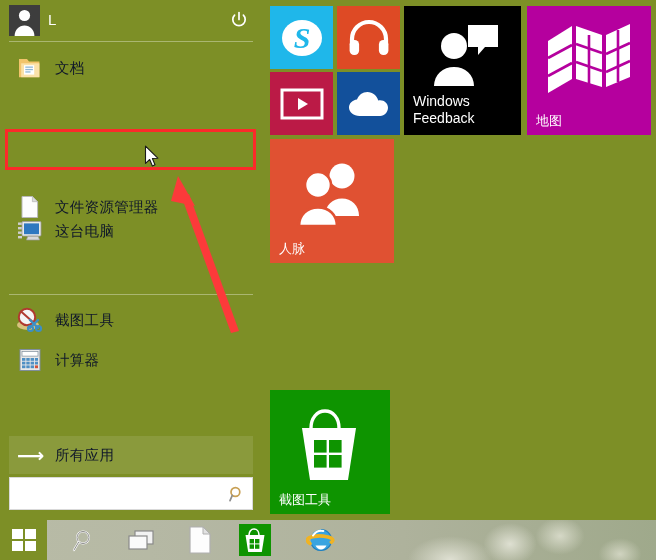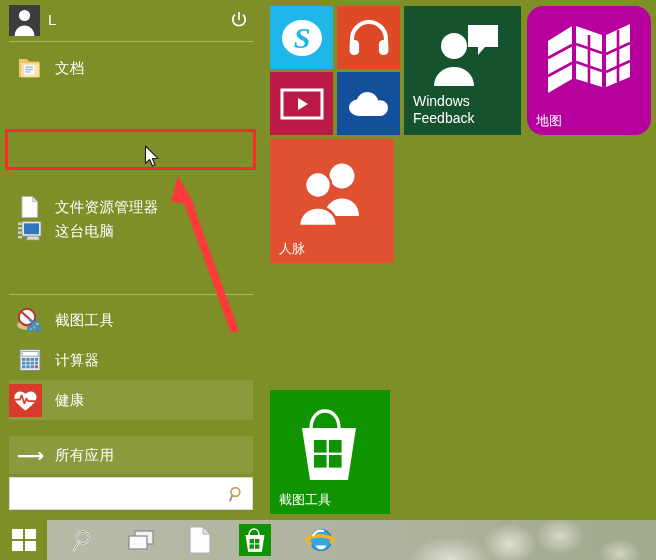"文档" .nav-item .lbl { color: #ffffff -> #0f172a }
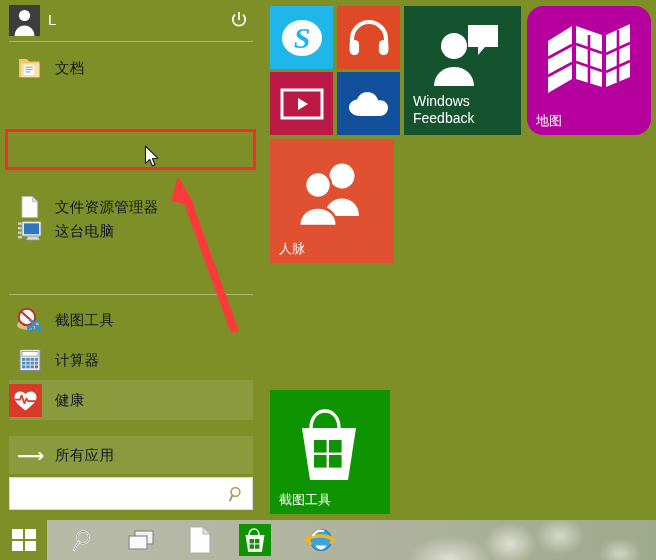"Windows" div.tile { background: #14532d -> #000000 }
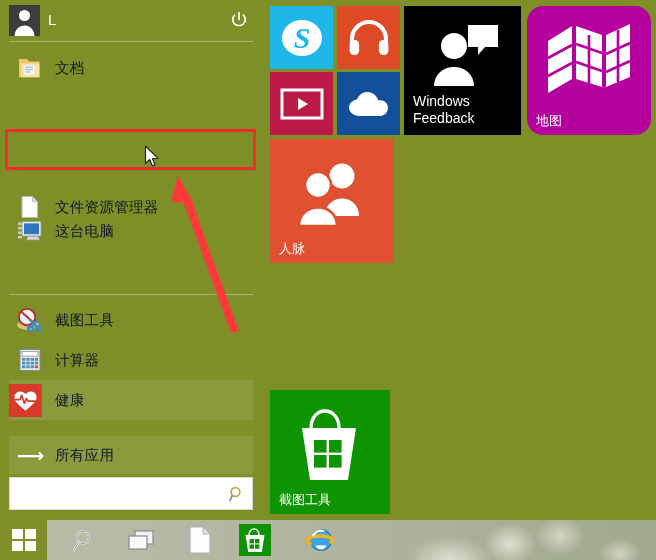"地图" div.tile { border-radius: 16px -> none }
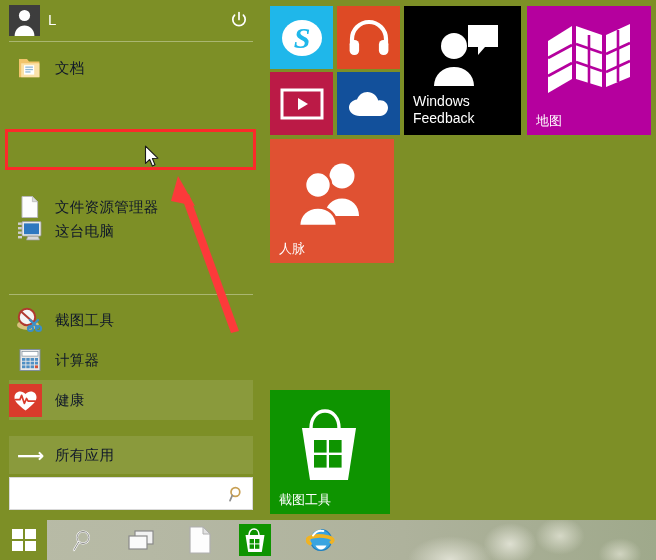"健康" div.nav-item { html: <div> <span> <svg> <rect></rect> <path></path> <path></path> </svg> </span> <span>健康</span> </div> -> none }
